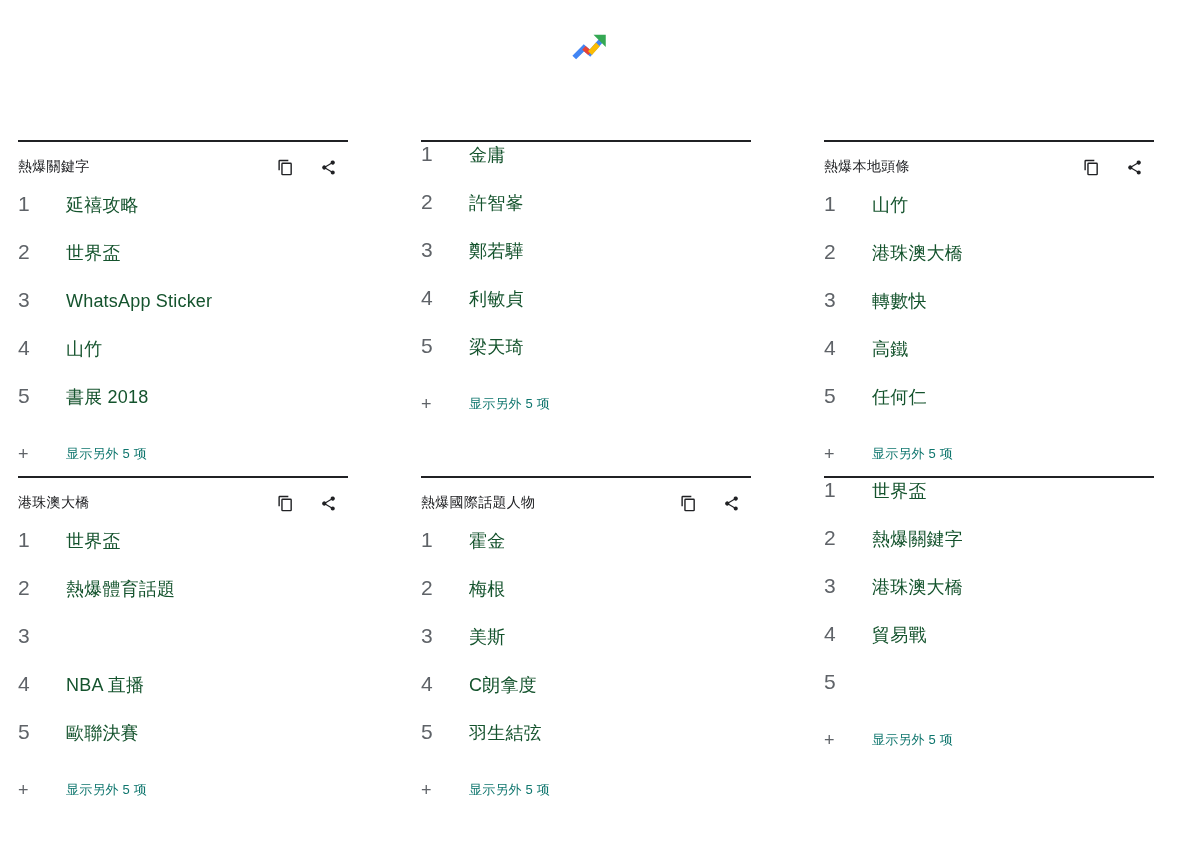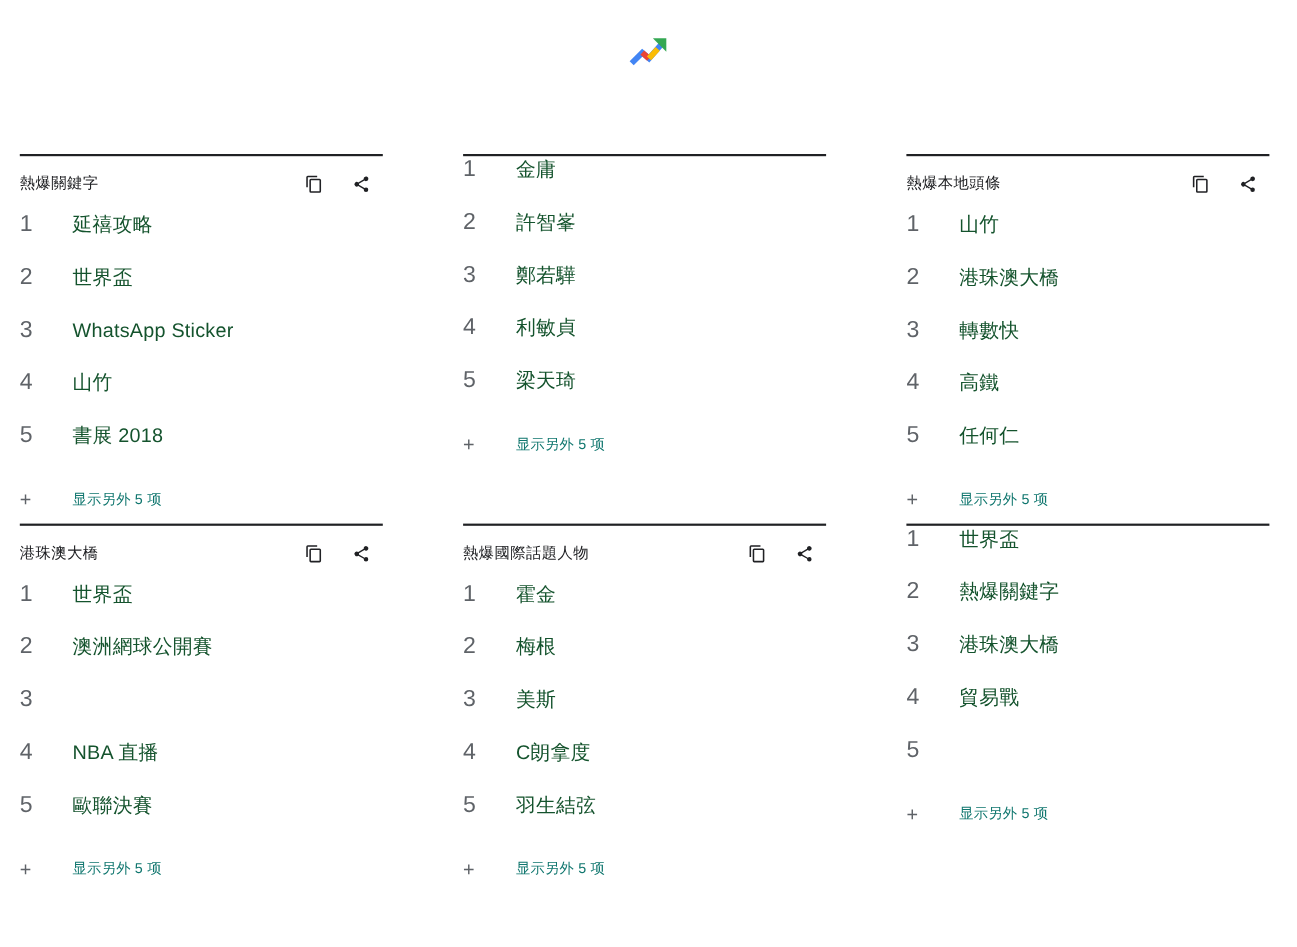"澳洲網球公開賽" span.item-text { text: 澳洲網球公開賽 -> 熱爆體育話題 }
